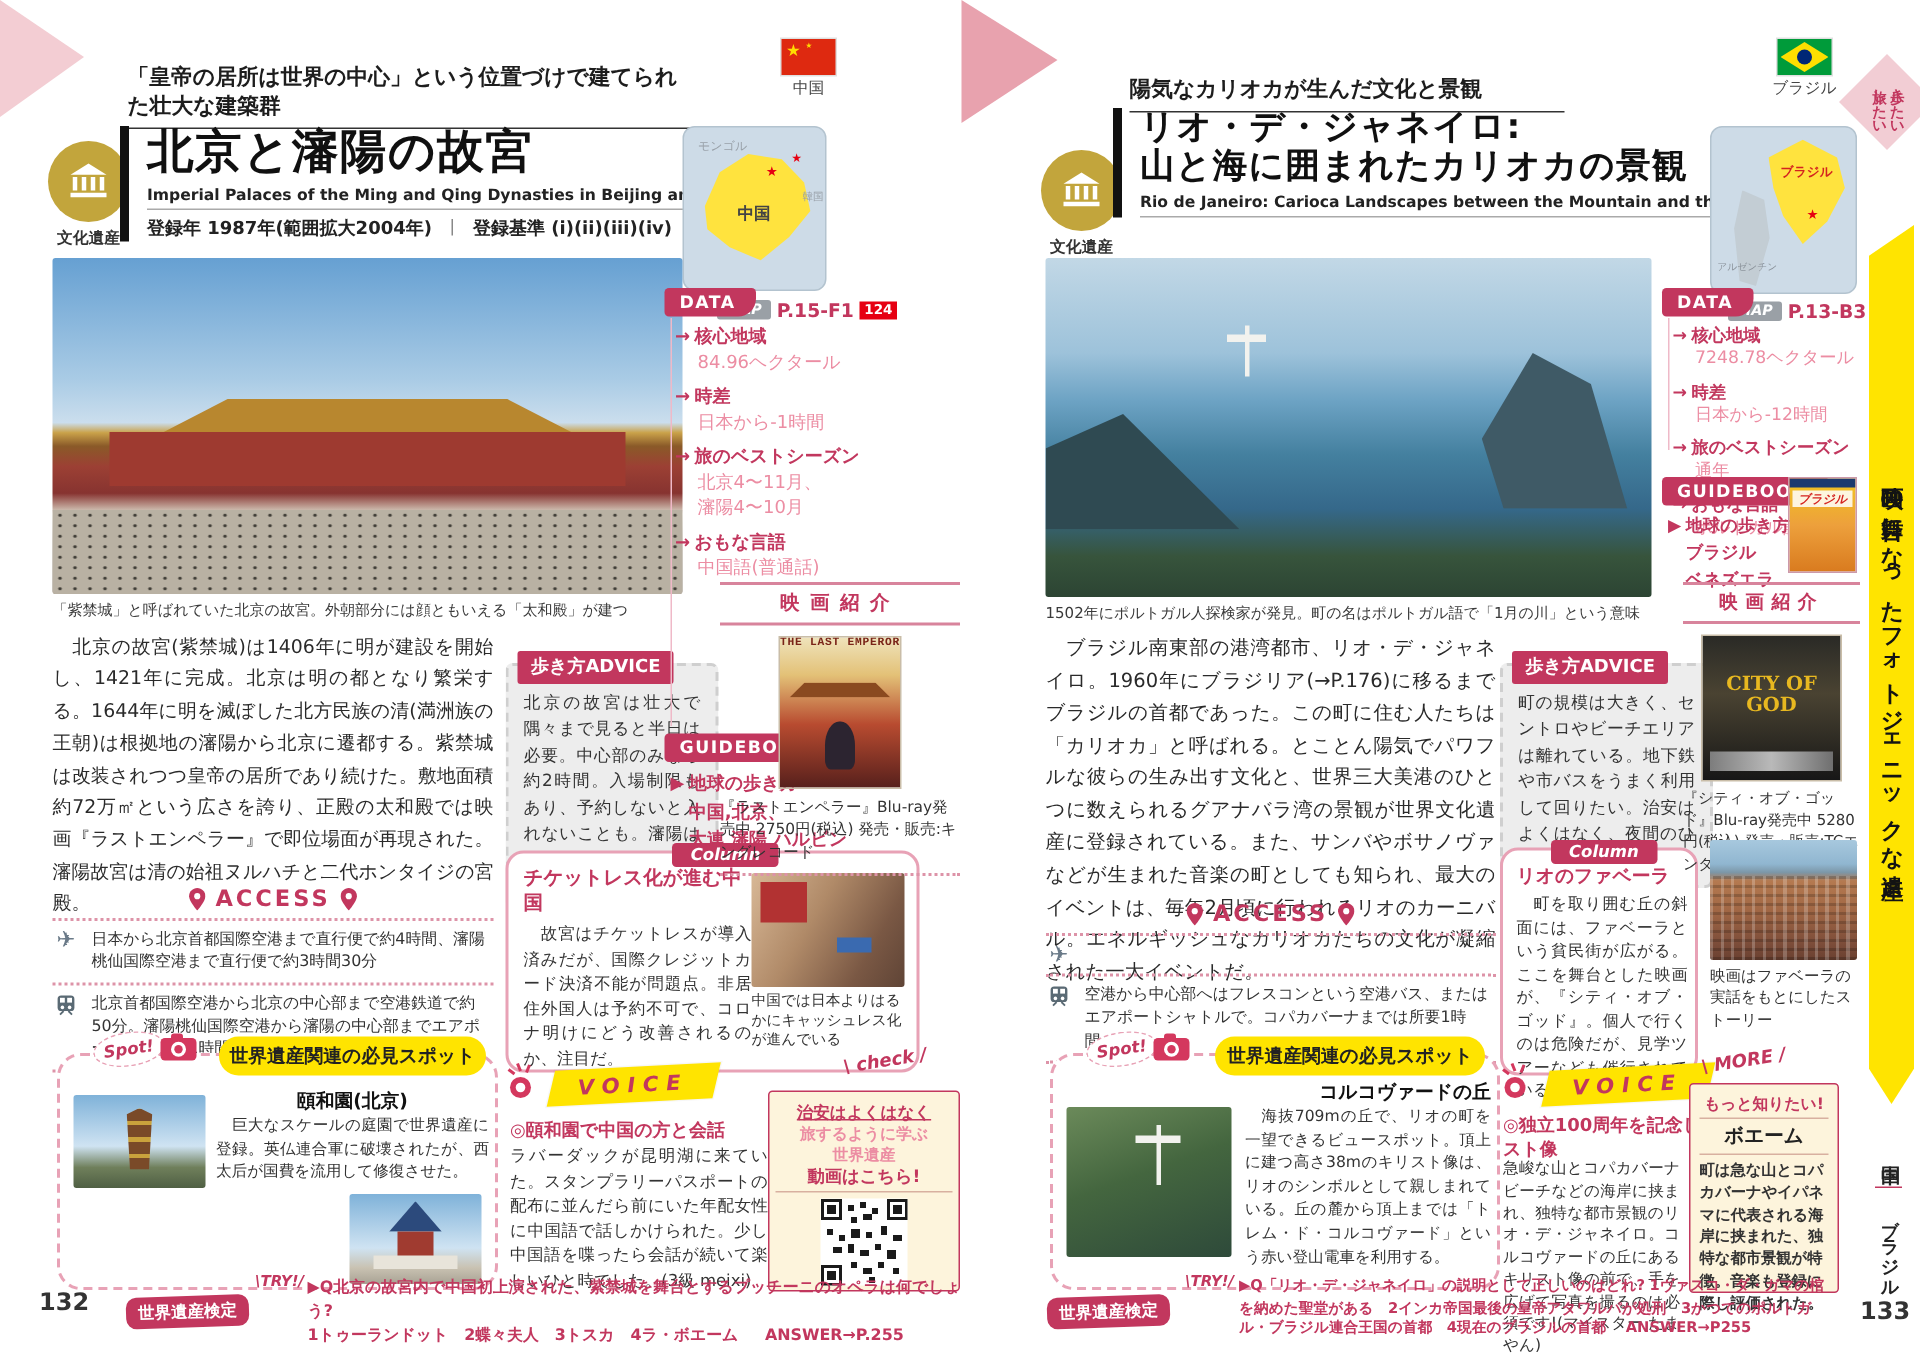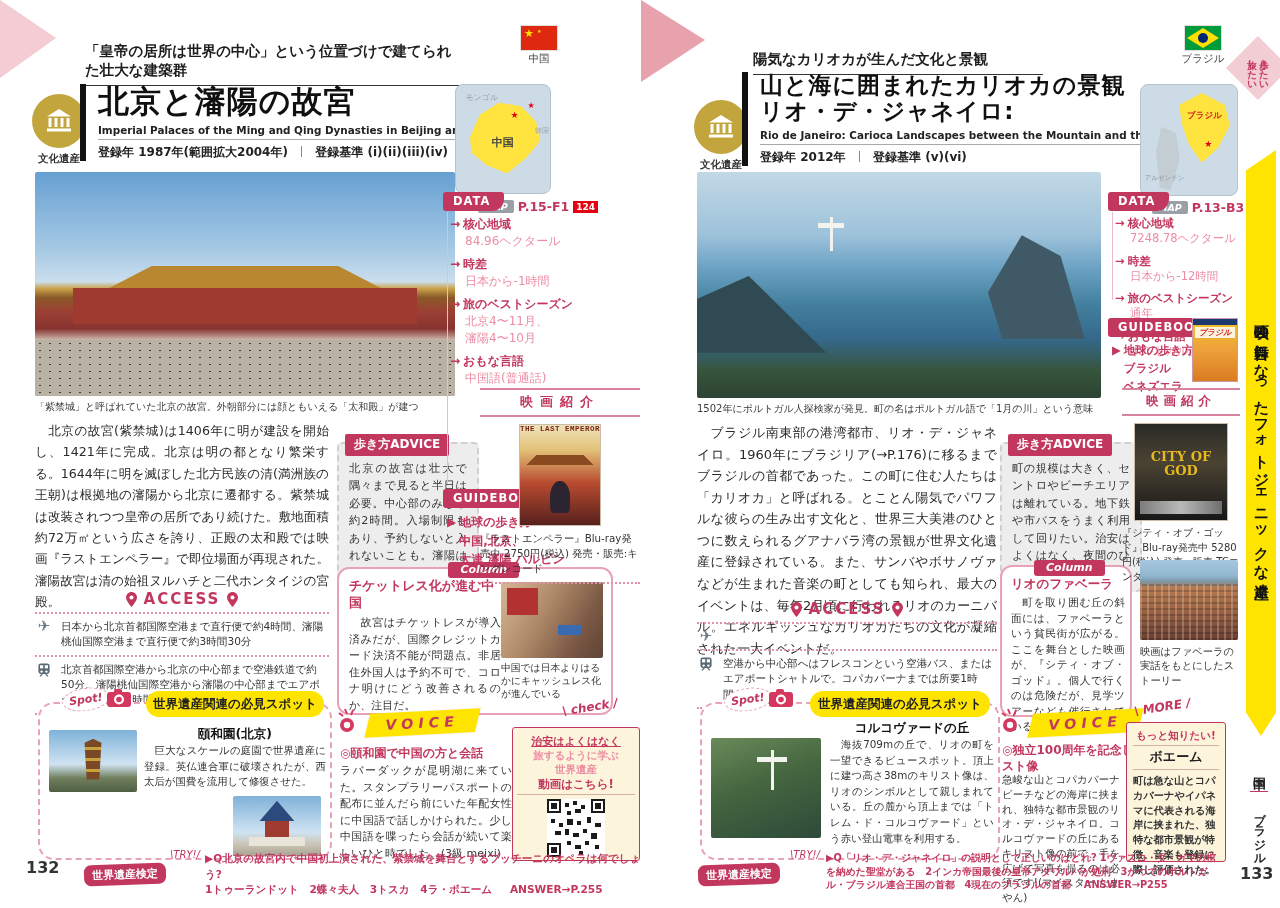"山と海に囲まれたカリオカの景観" div.h1 { order: before "リオ・デ・ジャネイロ:" -> after "リオ・デ・ジャネイロ:" }
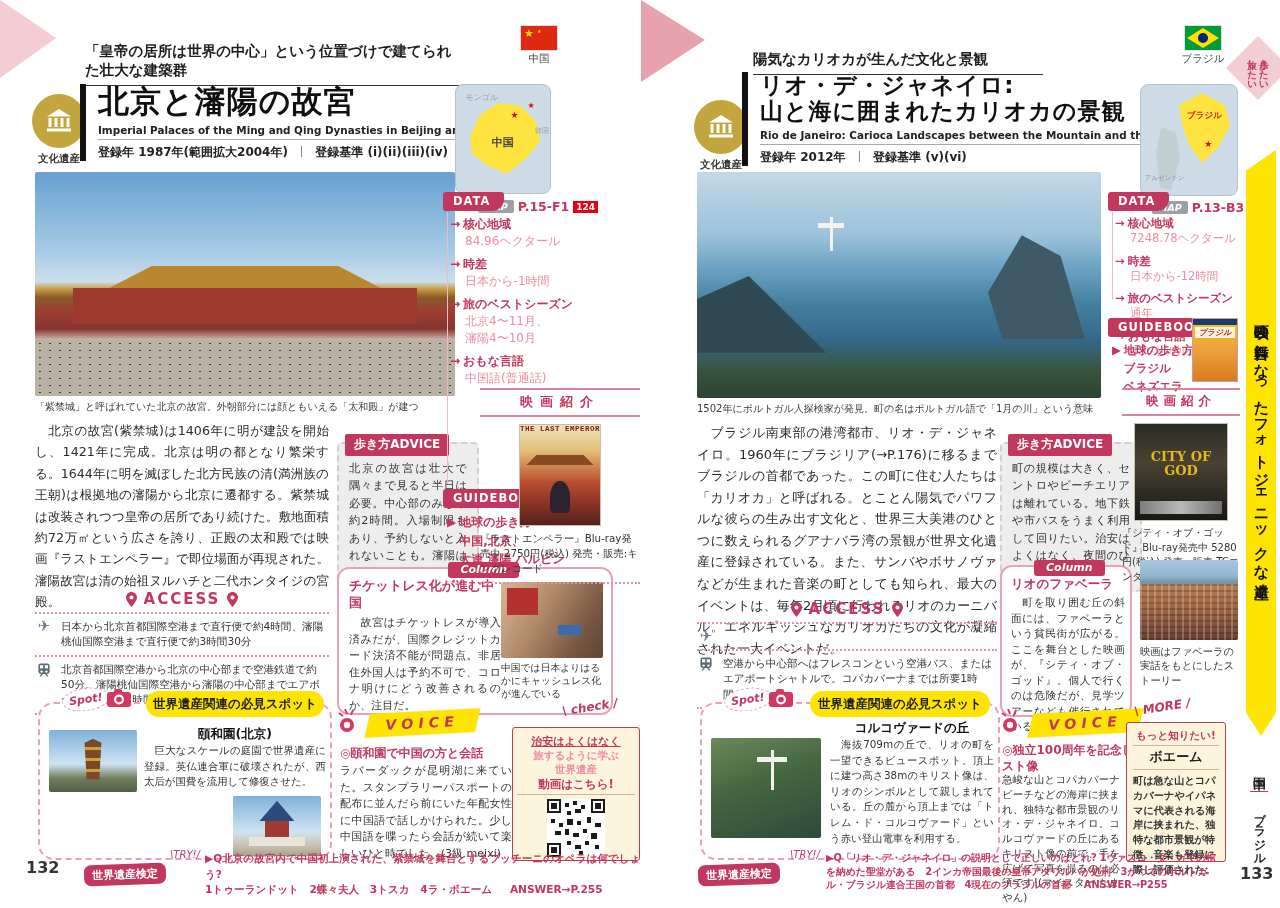"登録年 2012年 登録基準 (v)(vi)" div.reg { html: <div> <span>登録年</span> <span>2012年</span> <span></span> <span>登録基準</span> <span>(v)(vi)</span> </div> -> none }
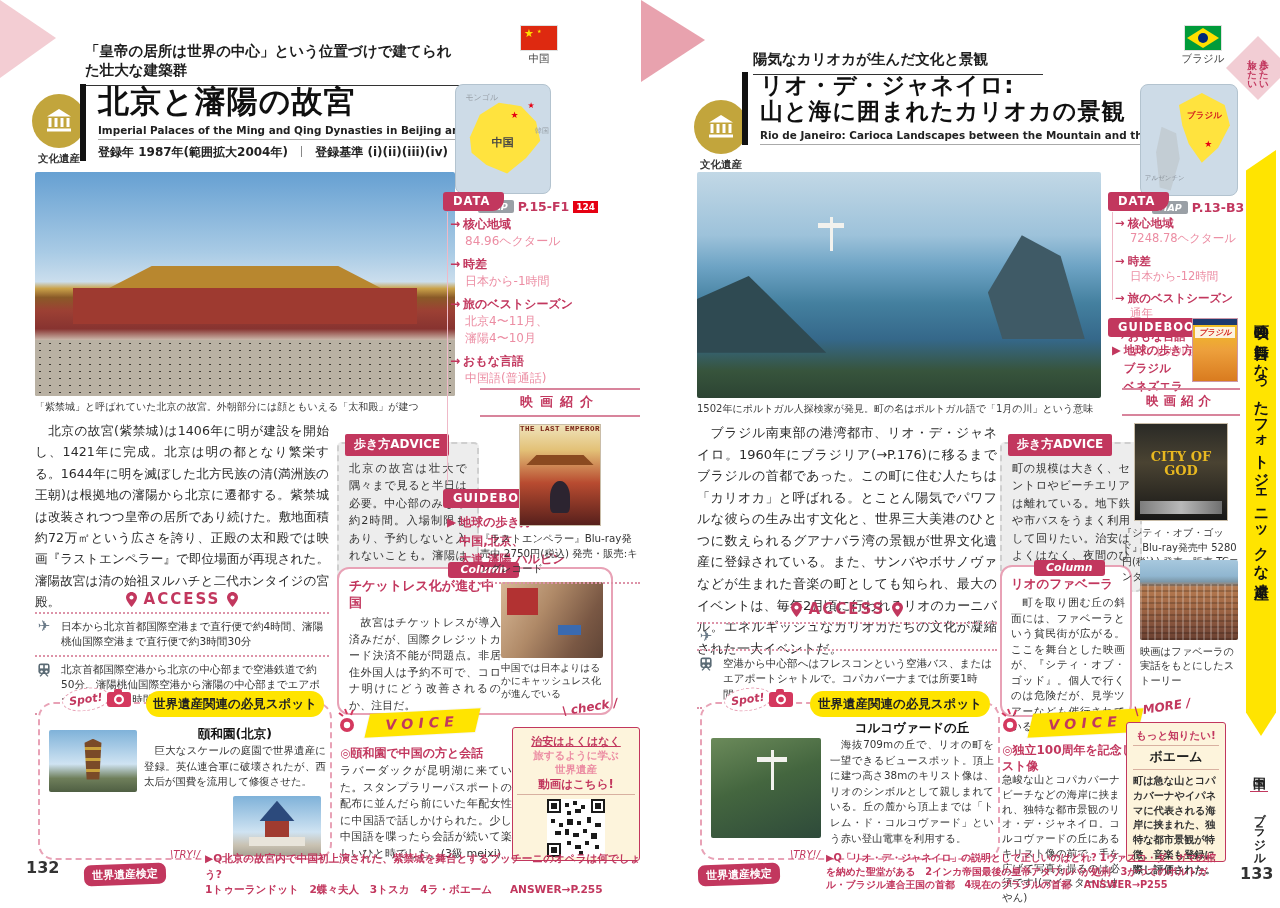"コルコヴァードの丘" div.sptitle { text-align: center -> right }
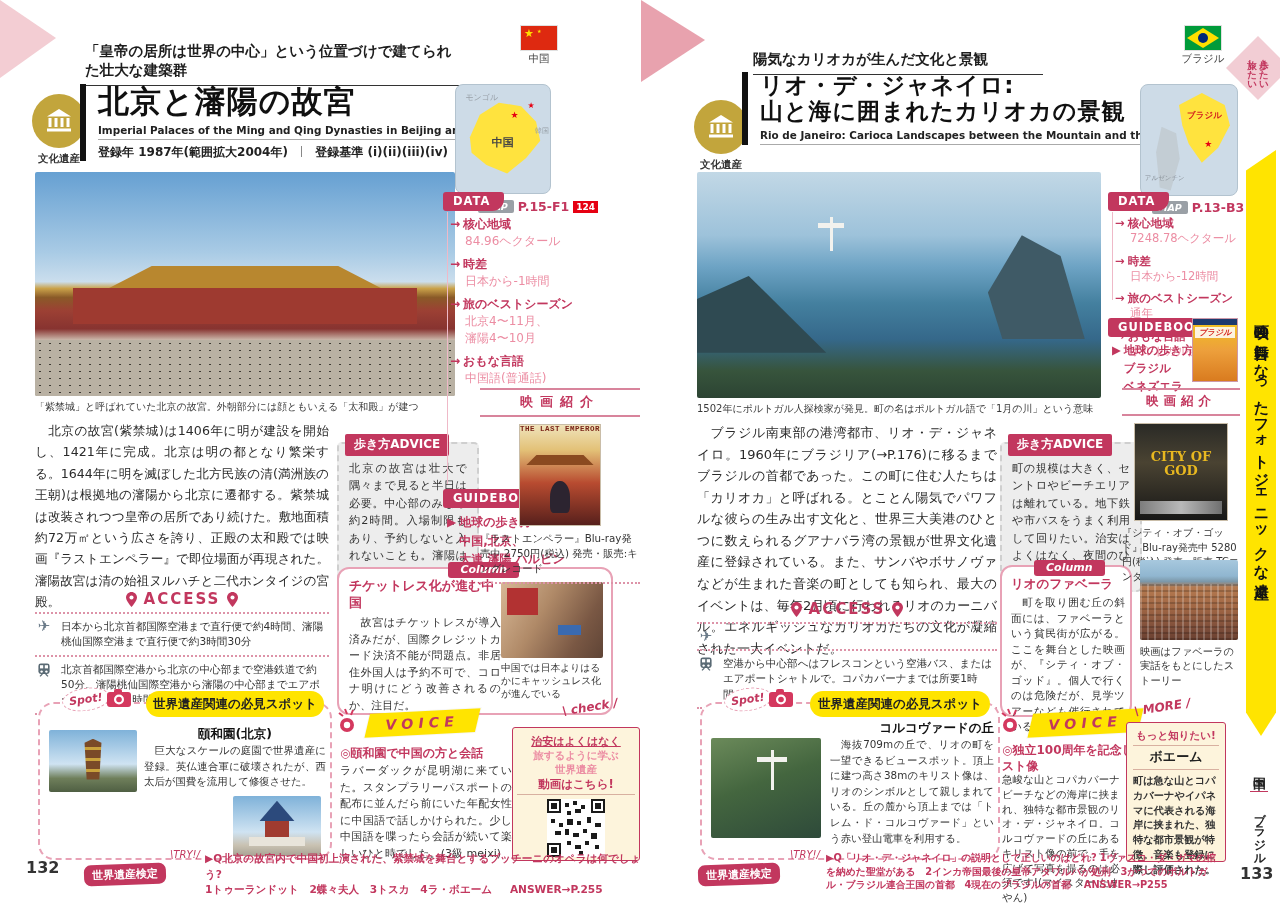"\TRY!/" .try { font-weight: normal -> bold }
